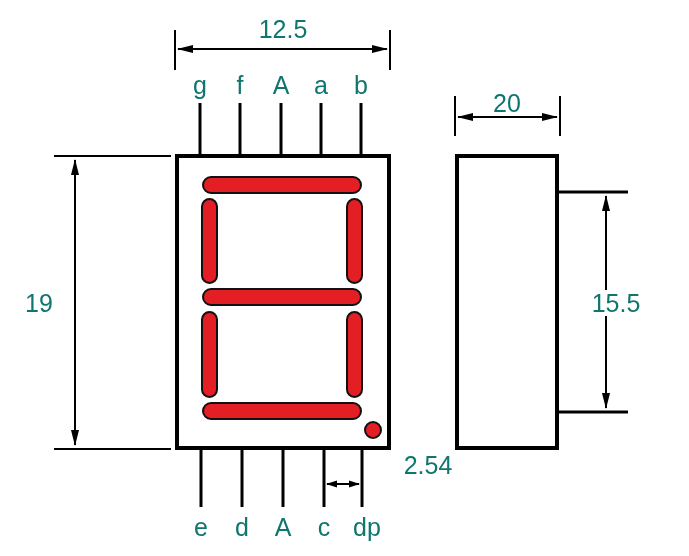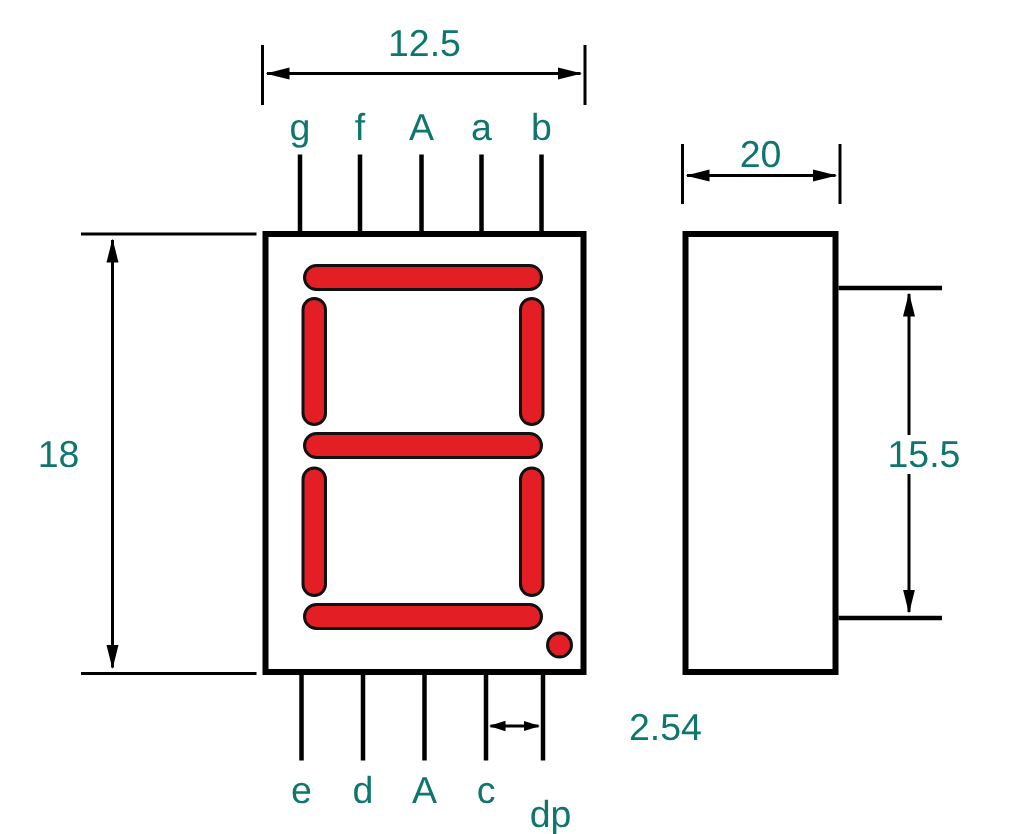"18" div.lbl { text: 18 -> 19 }
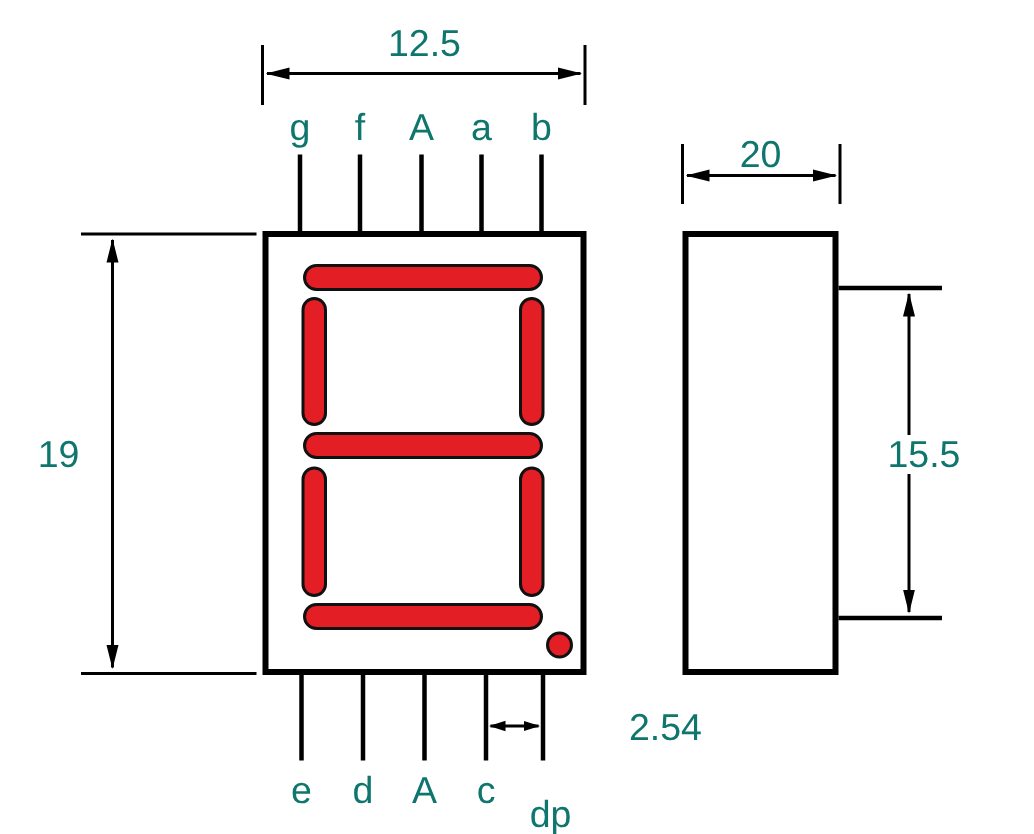"2.54" div.lbl { text-align: right -> center; top: 472px -> 452px }
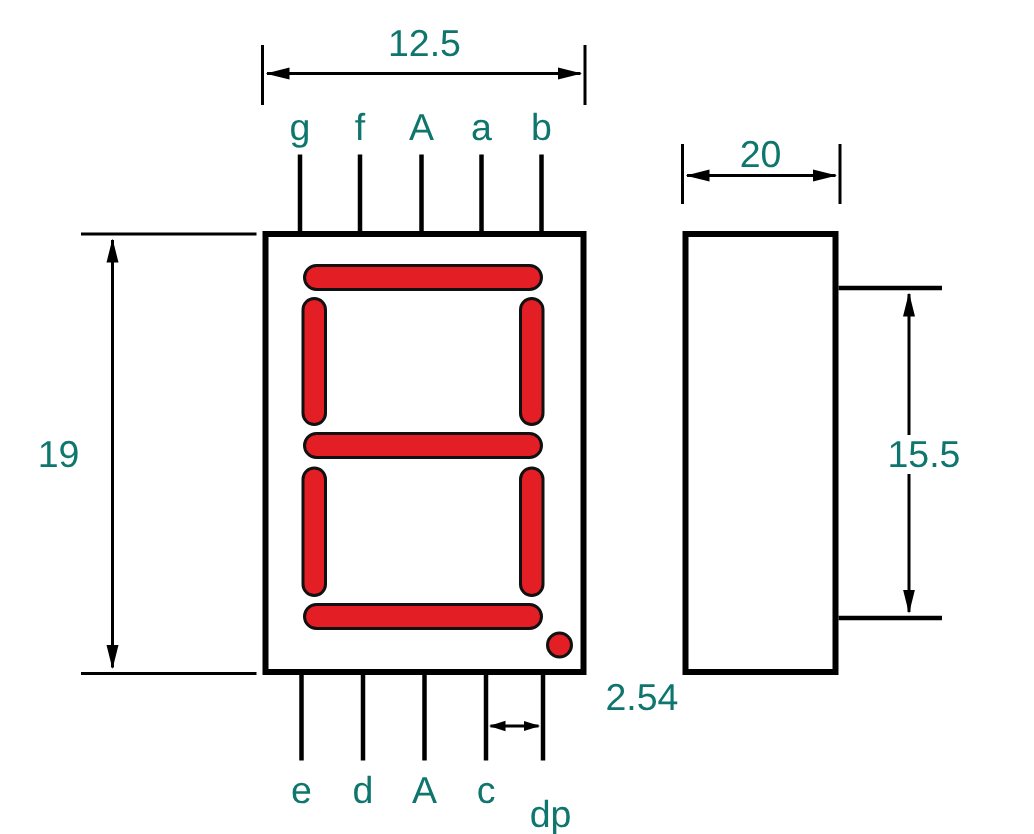"dp" div.lbl { margin-top: 16px -> none }
